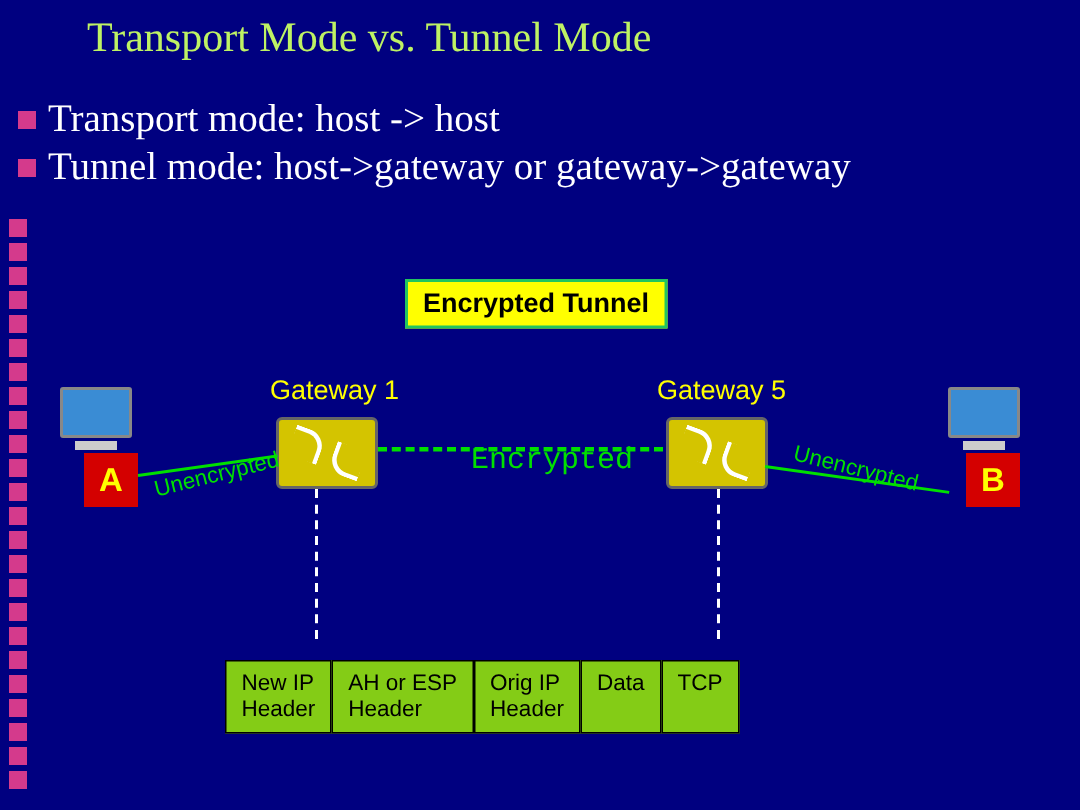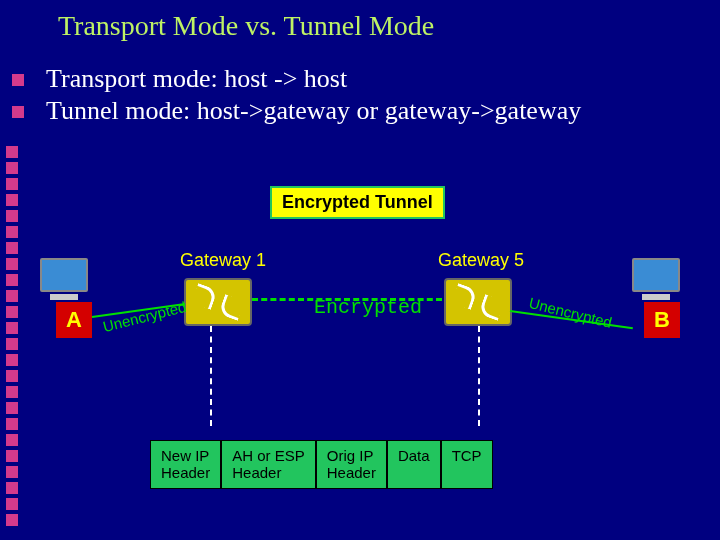"Transport mode: host -> host" .bullets .row { gap: 22px -> 8px }
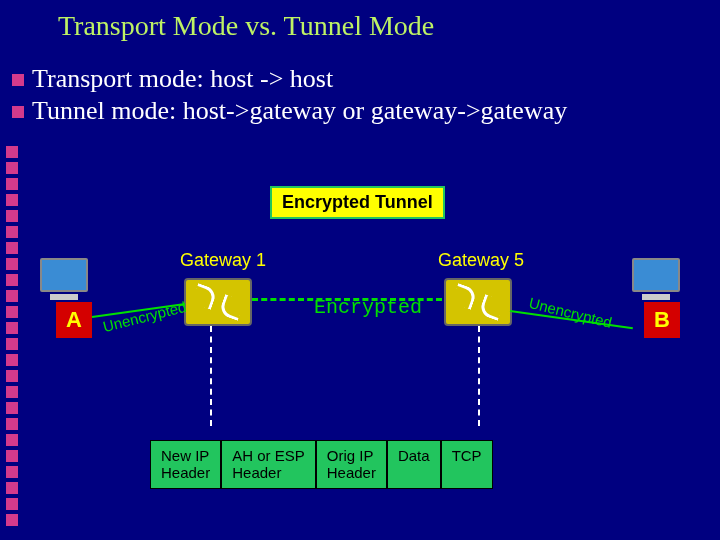"New IP" .packet .cell { background: #22c55e -> #84cc16 }
